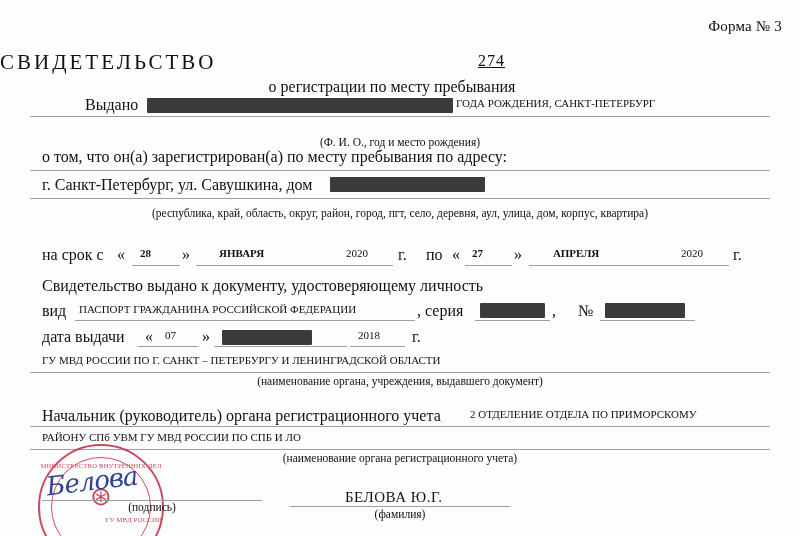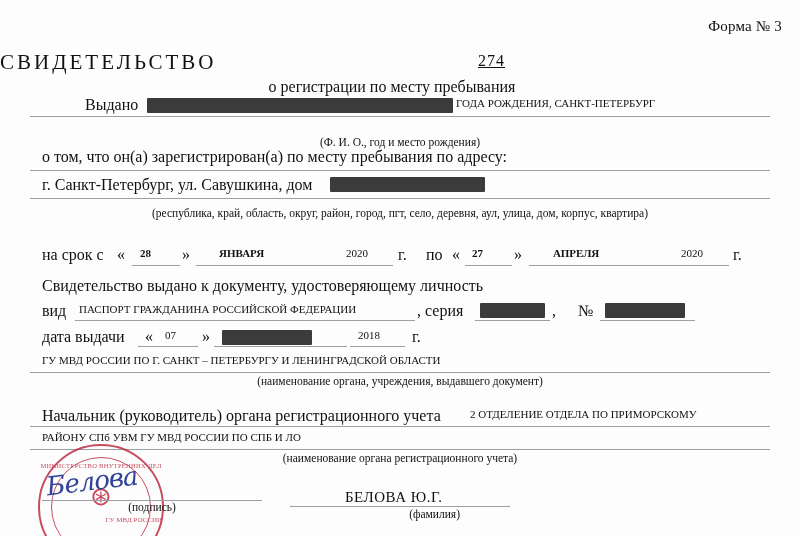"(фамилия)" div.abs { text-align: right -> none }
